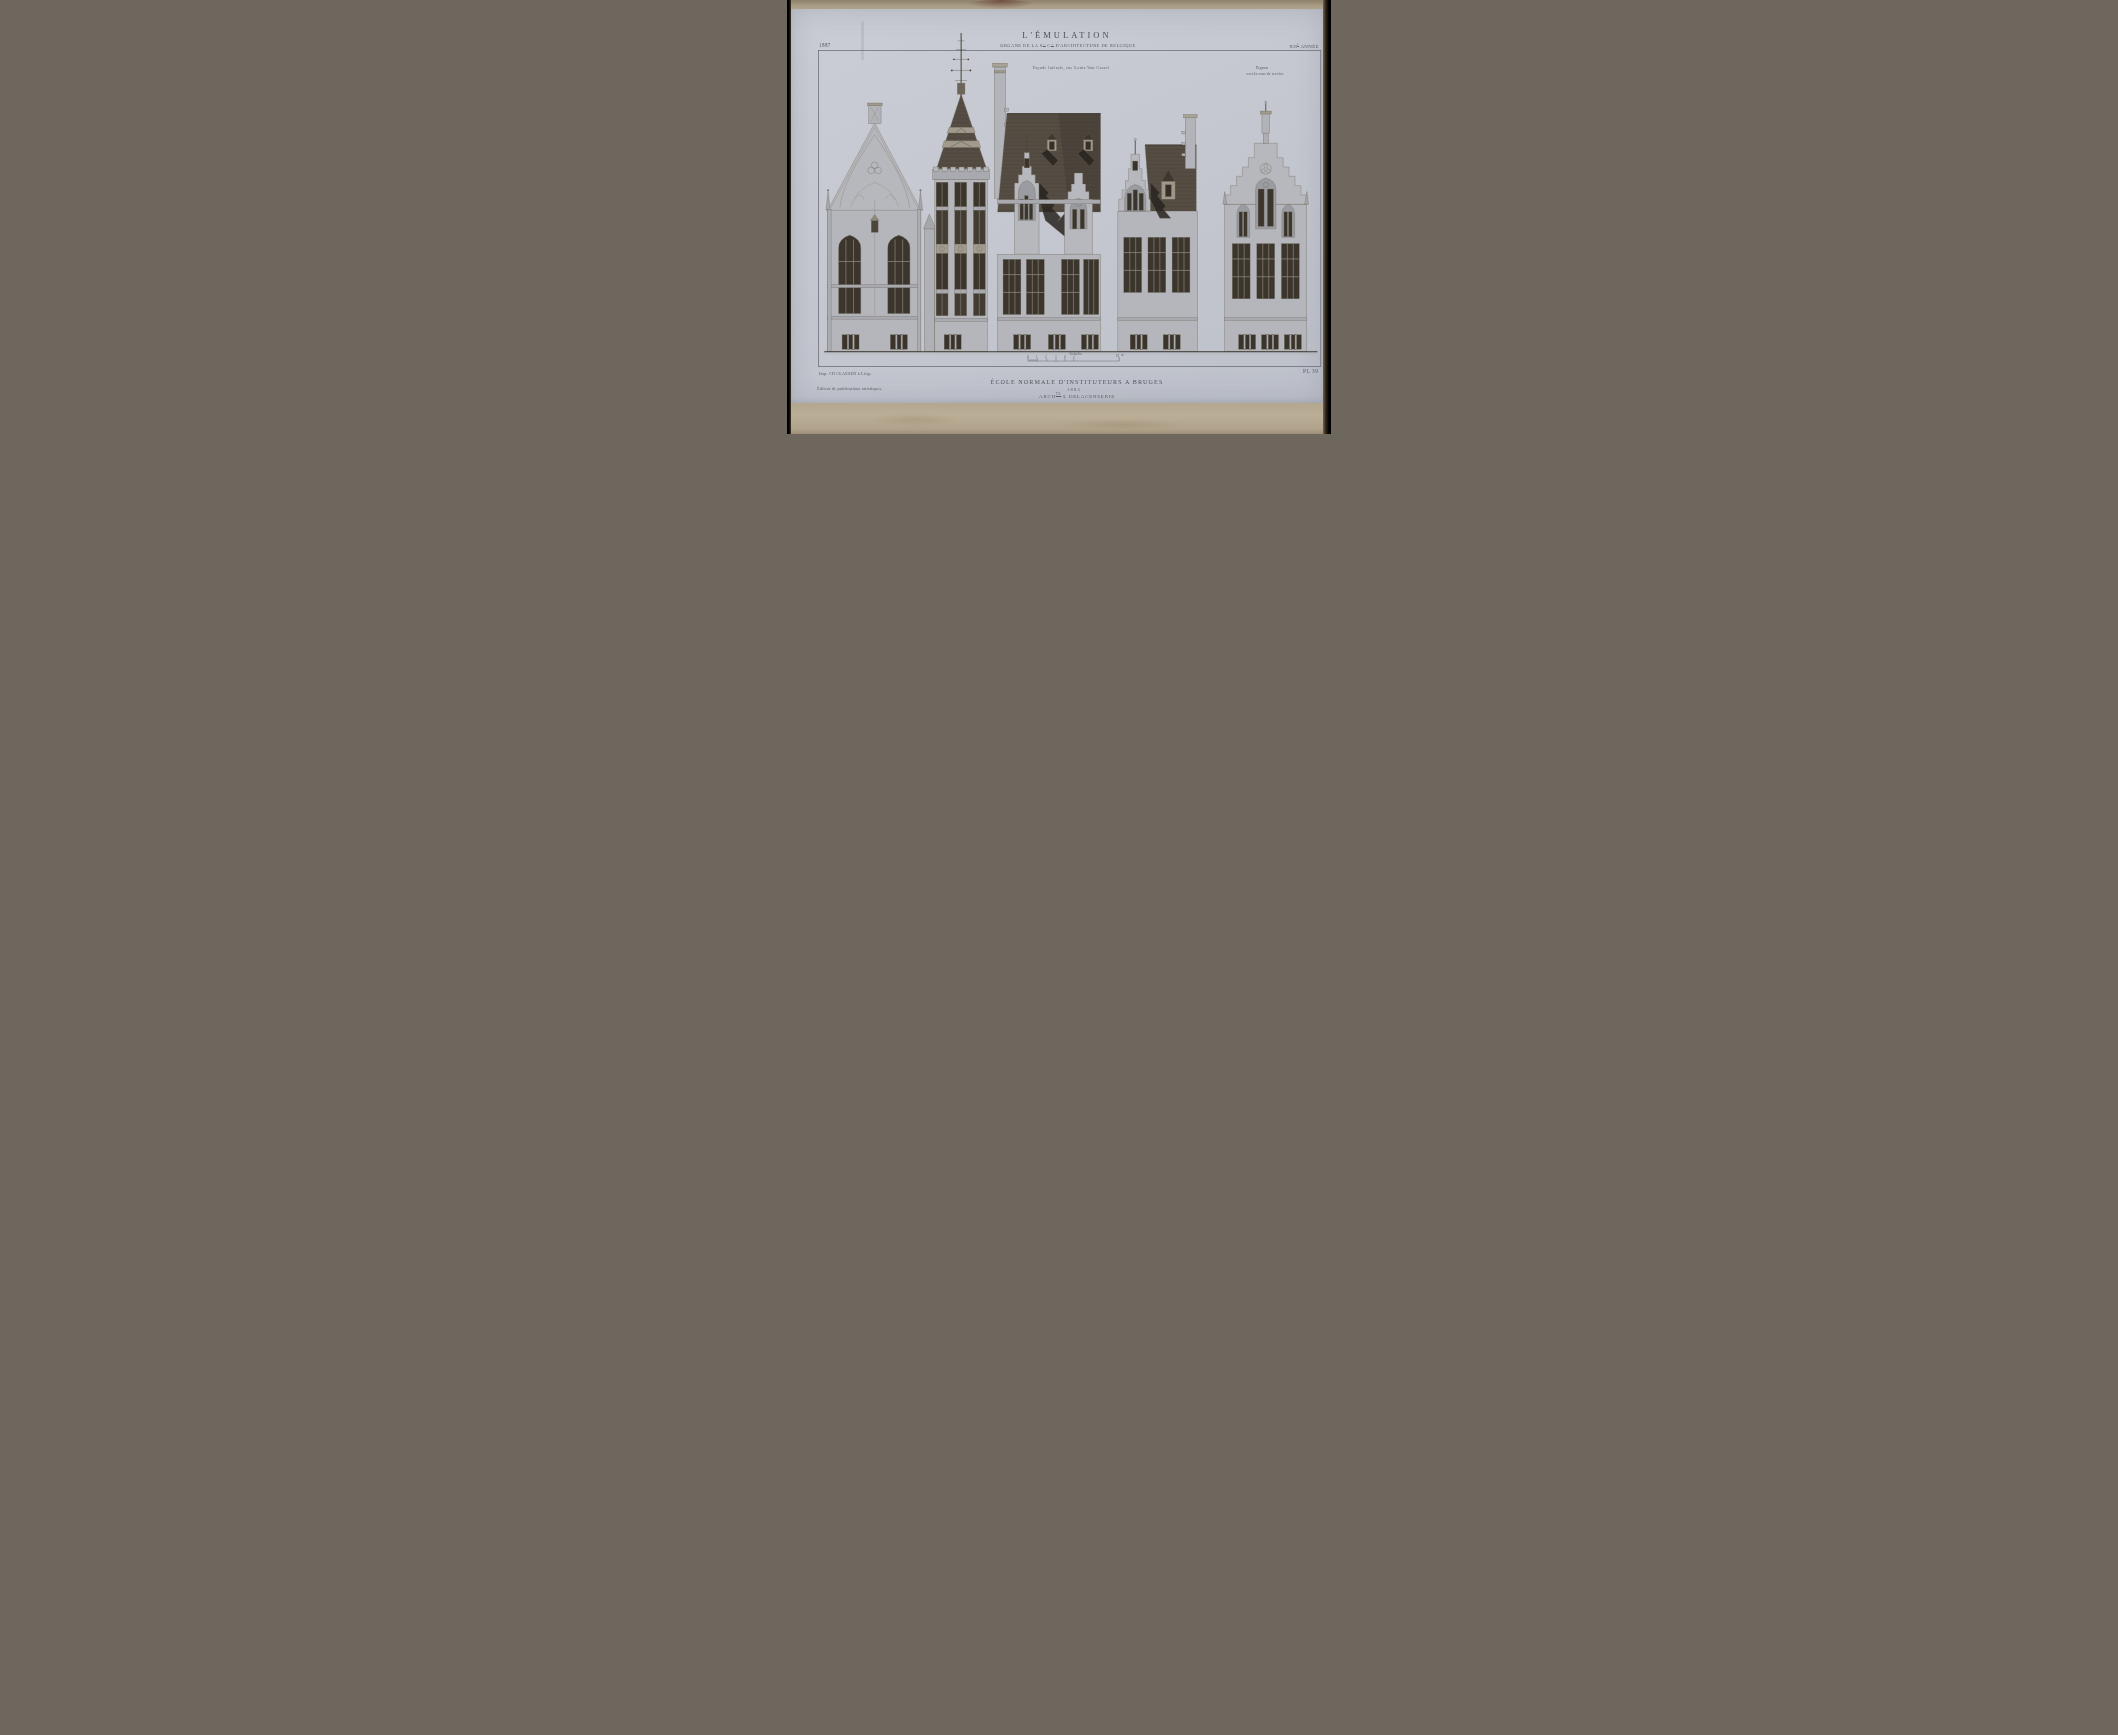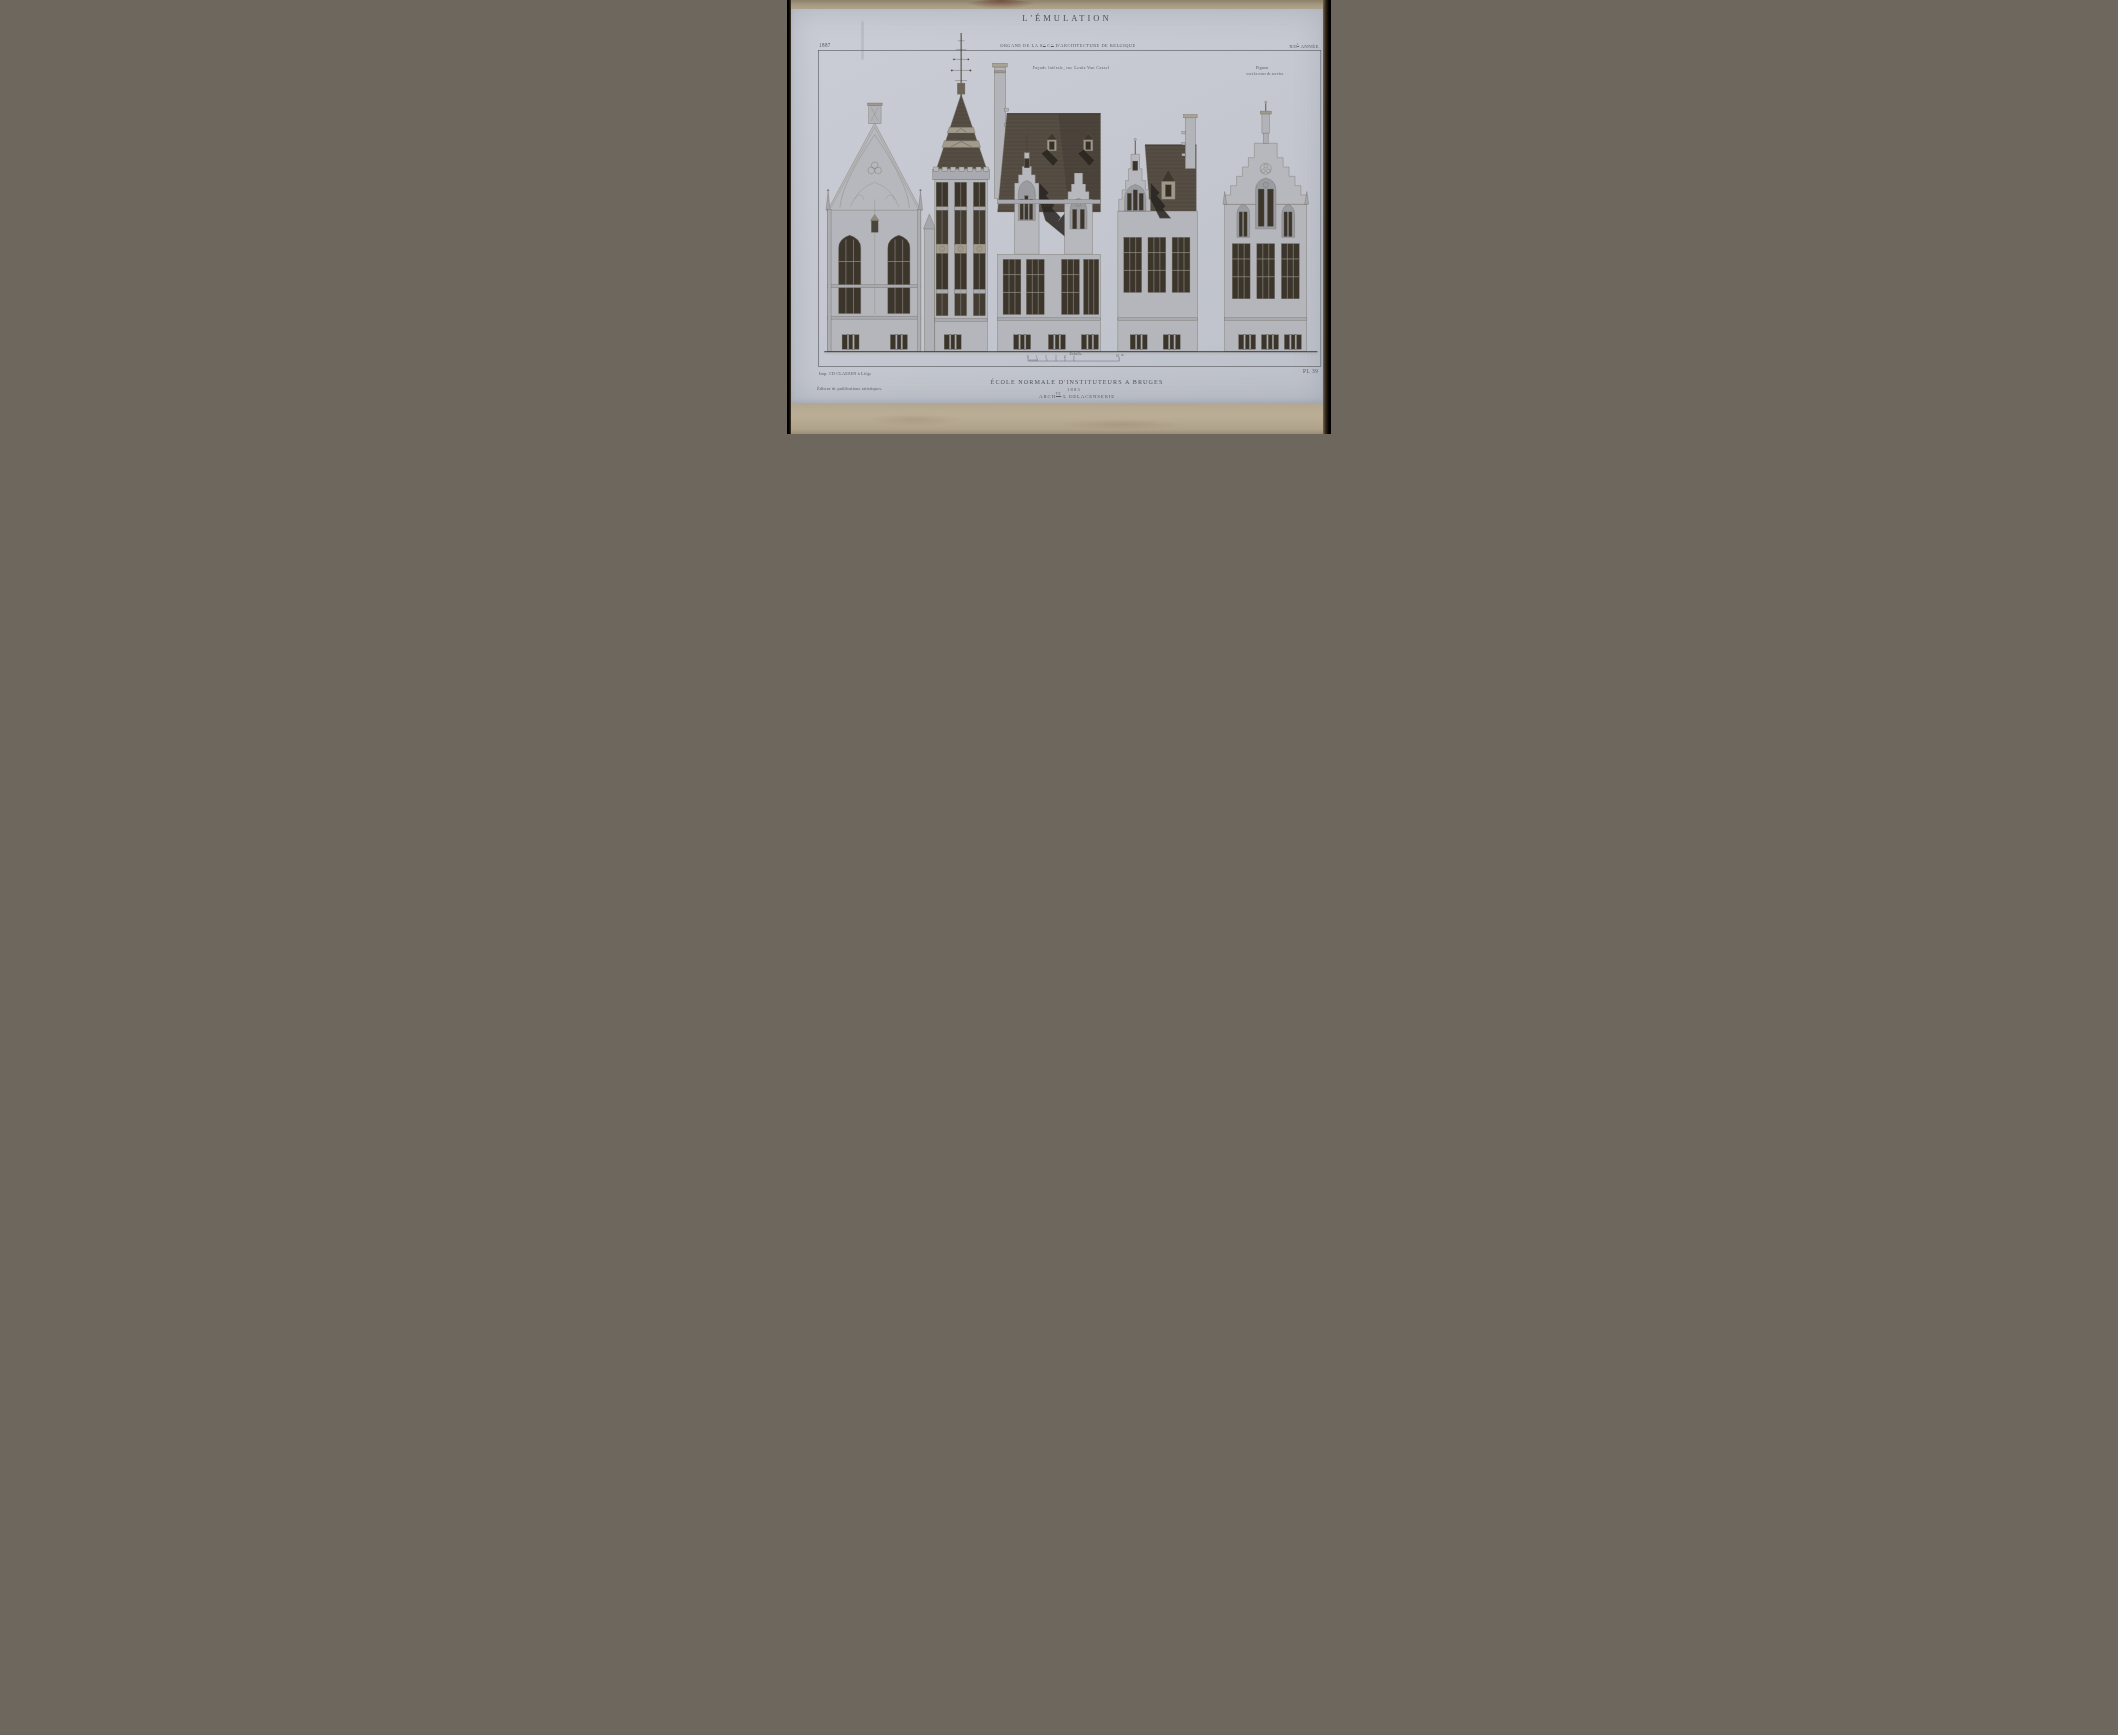"L'ÉMULATION" .t-title { top: 13px -> 30px }
